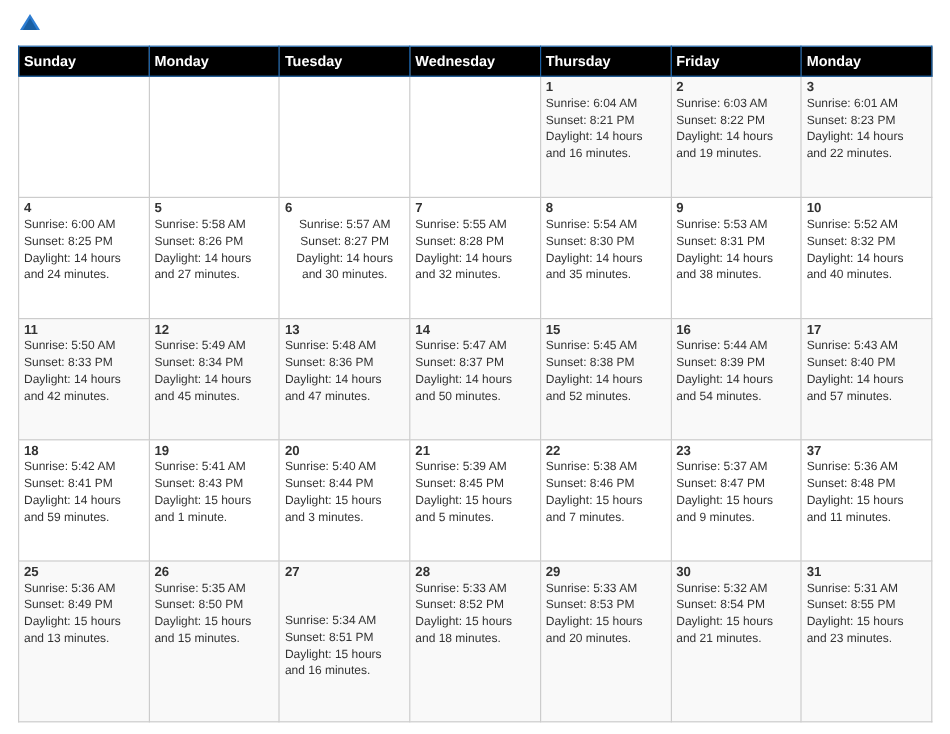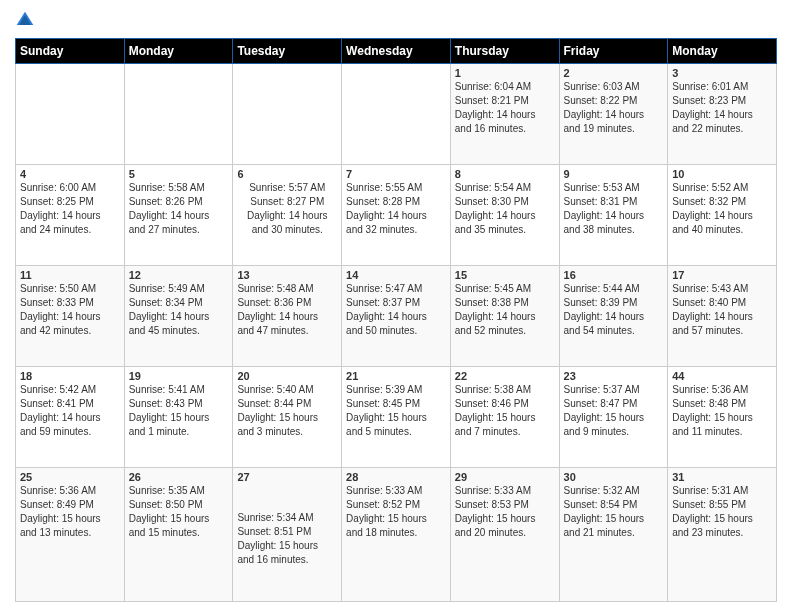"44" span.day-num { text: 44 -> 37 }
